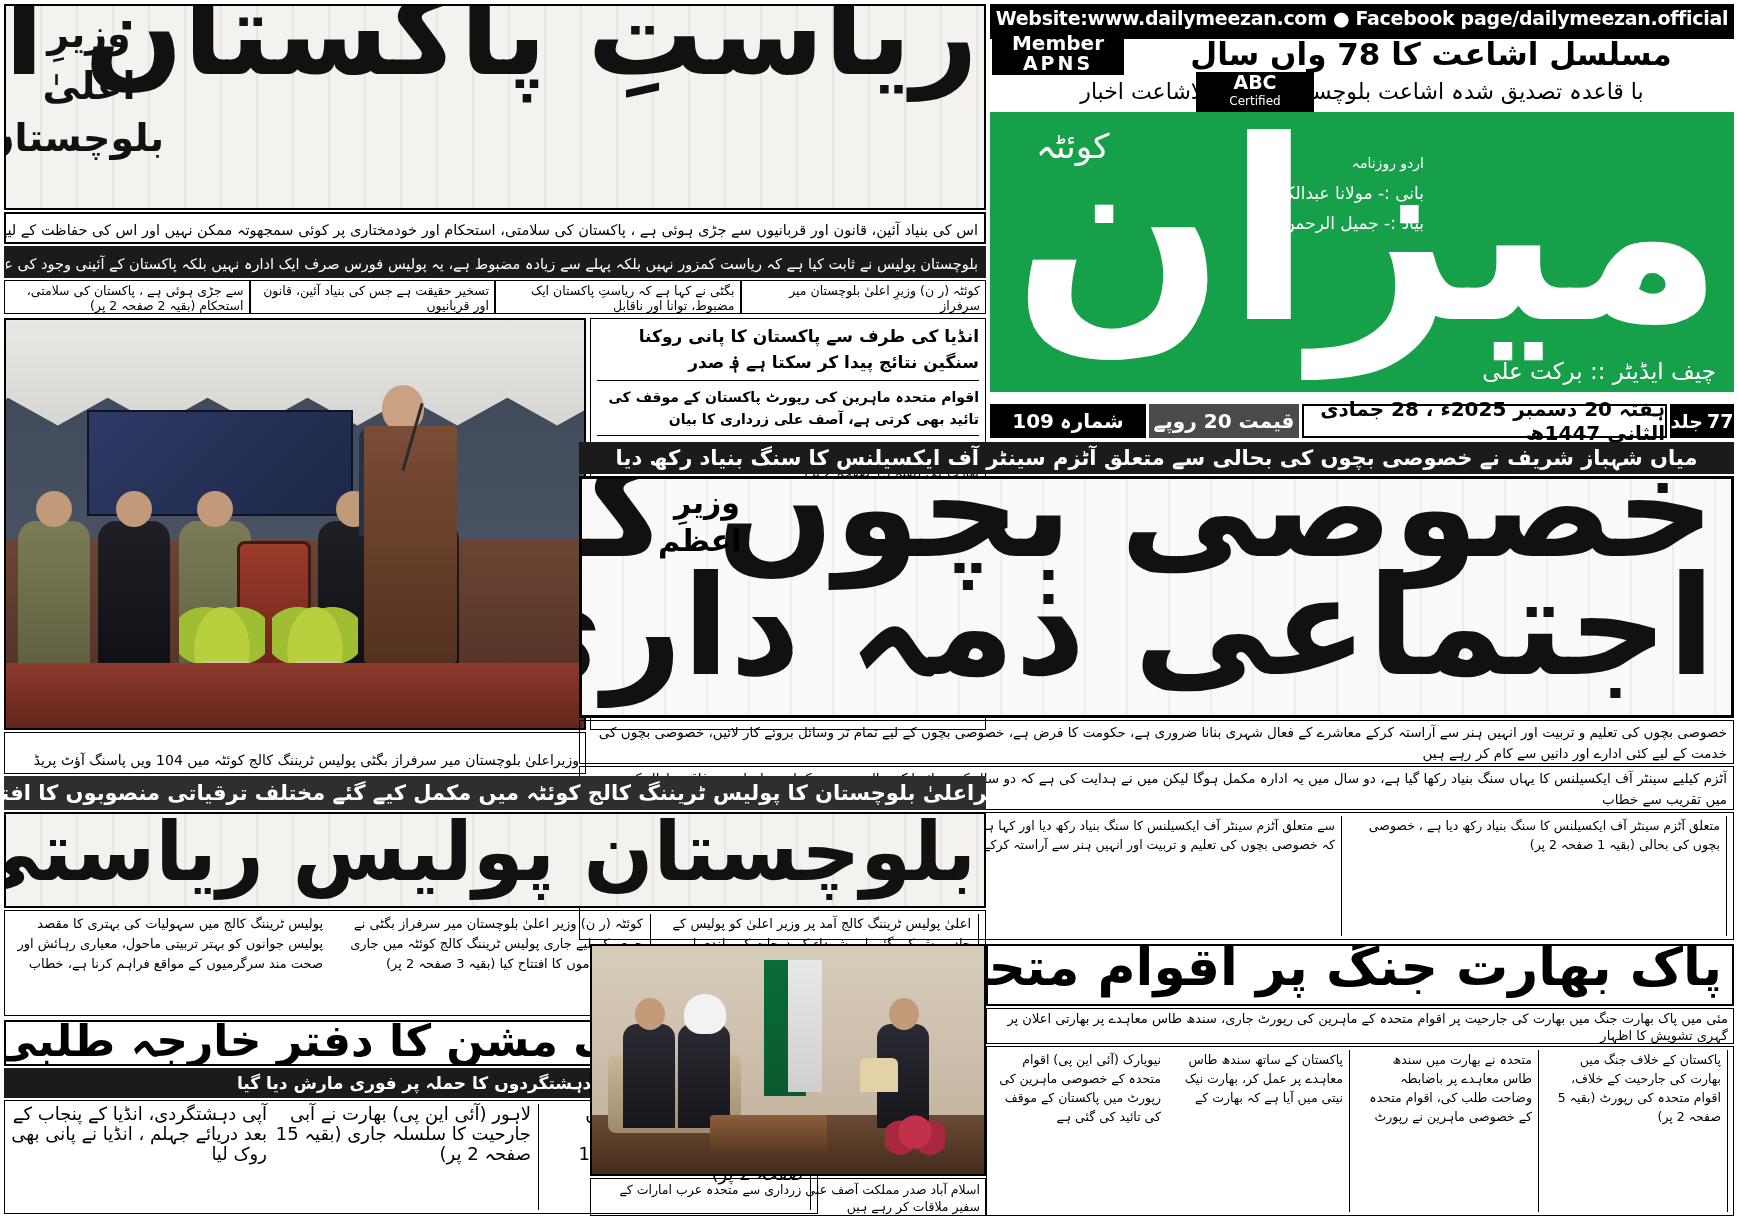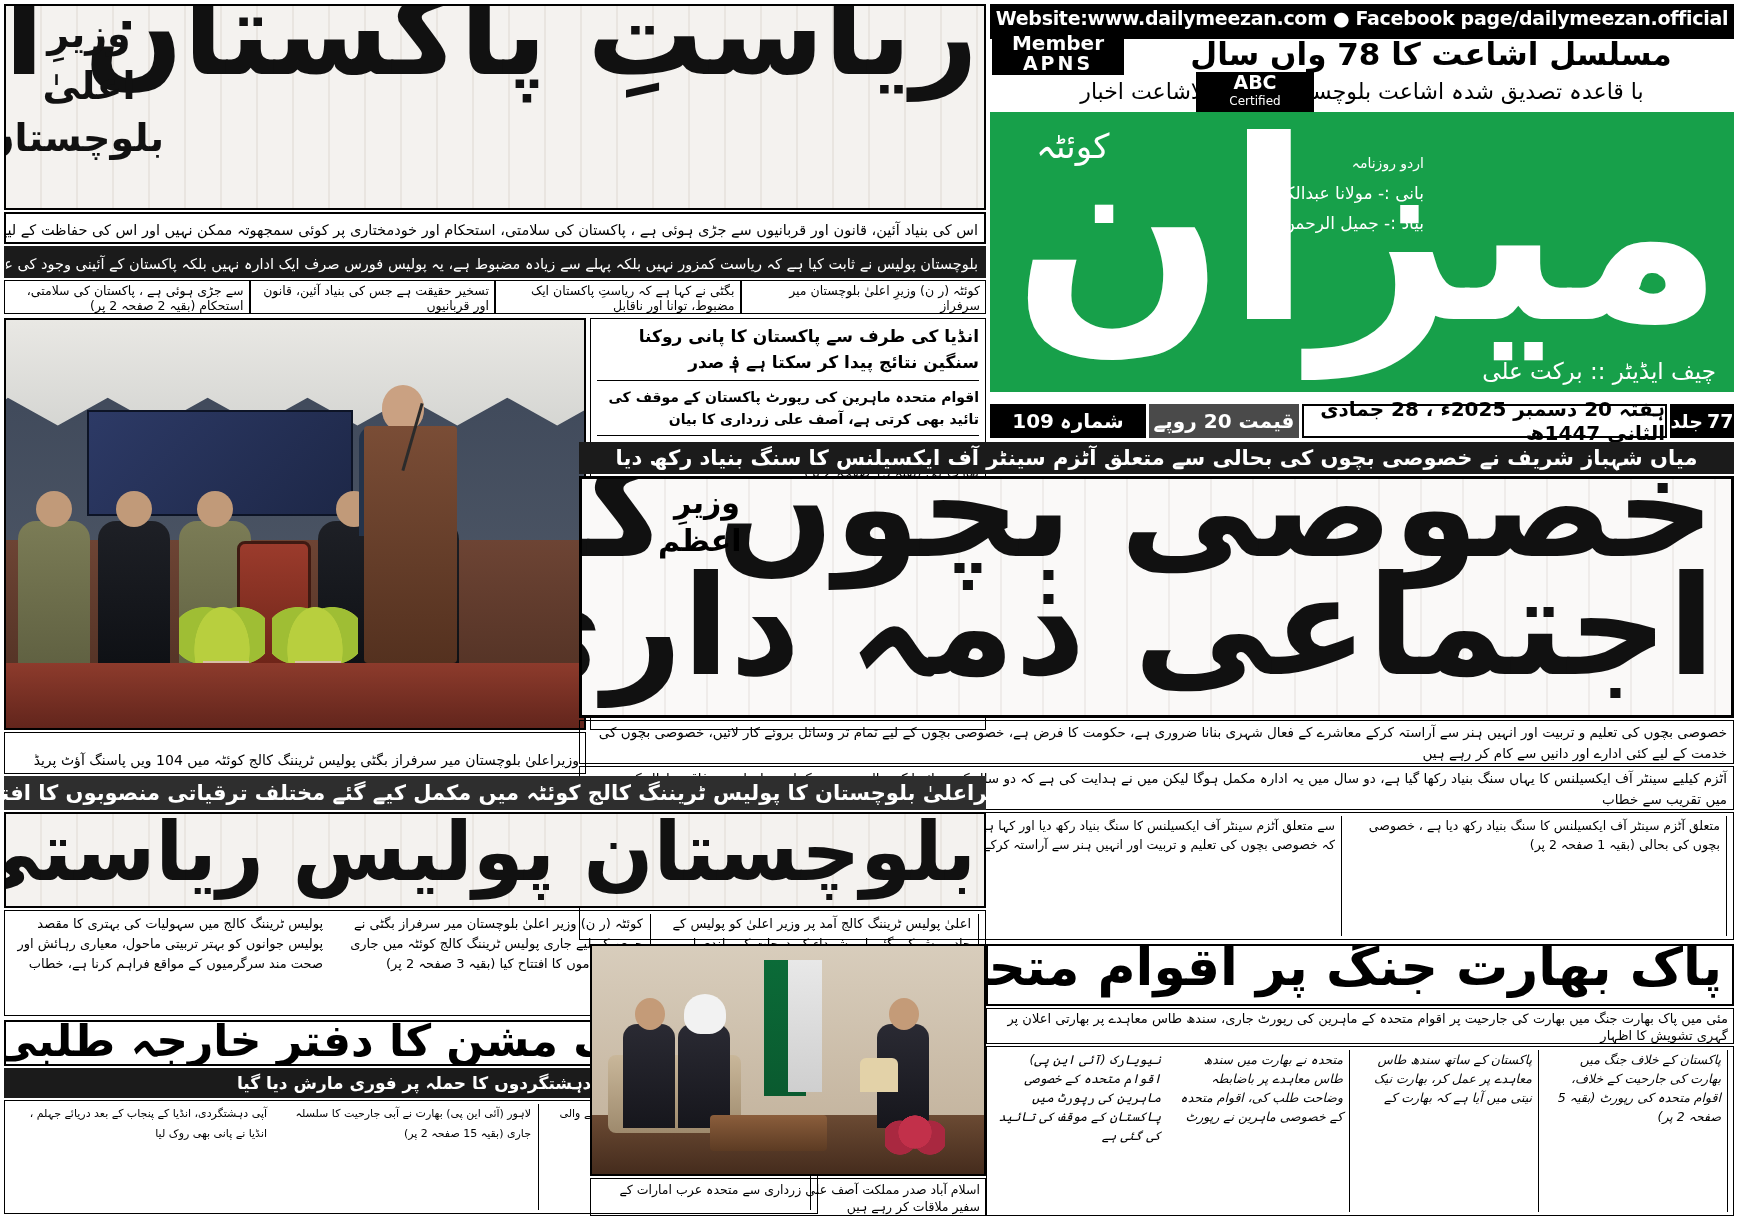"نیویارک (آئی این پی) اقوام" .br-body .cols { font-style: italic -> none }
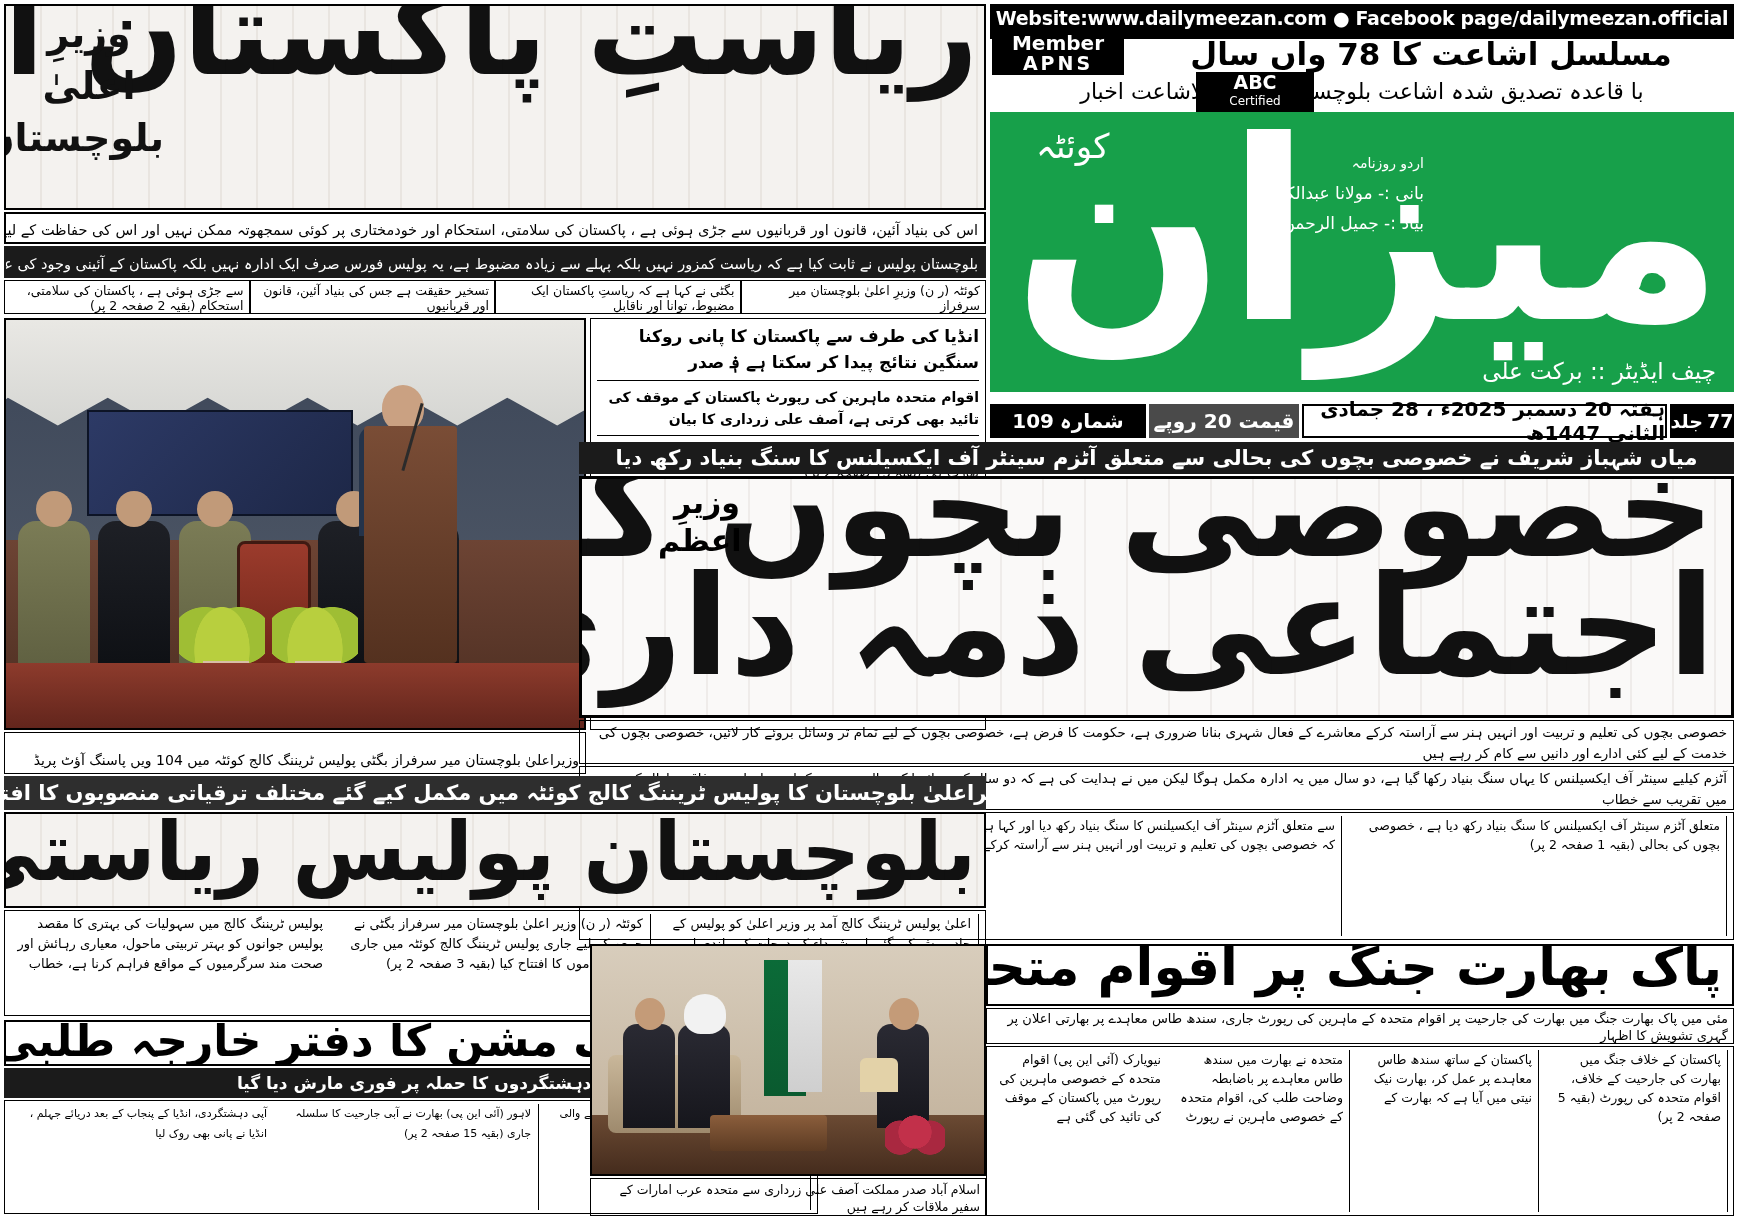"متحدہ نے بھارت میں سندھ" div { order: before "پاکستان کے ساتھ سندھ طاس" -> after "پاکستان کے ساتھ سندھ طاس" }
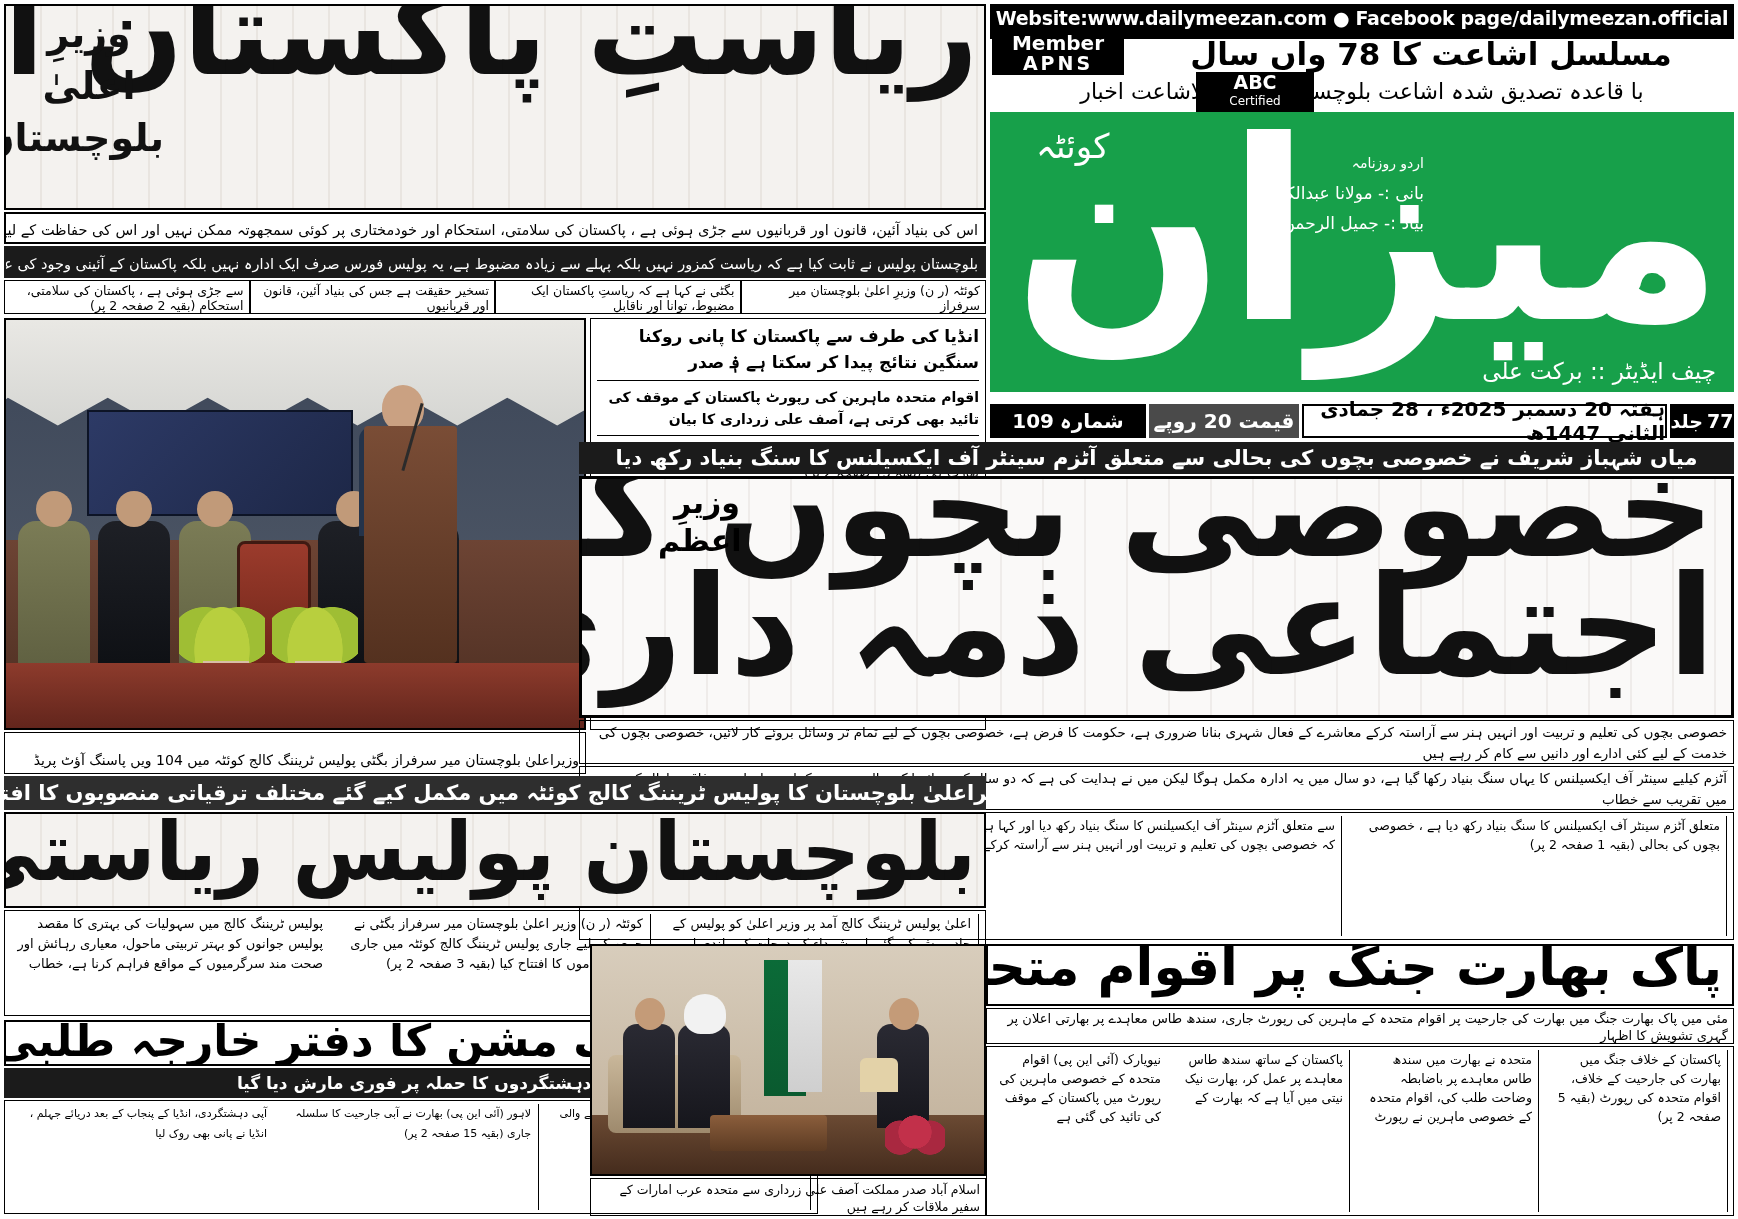"آپی دہشتگردی، انڈیا کے پنجاب" .bl-body { font-size: 11px -> 18px }
